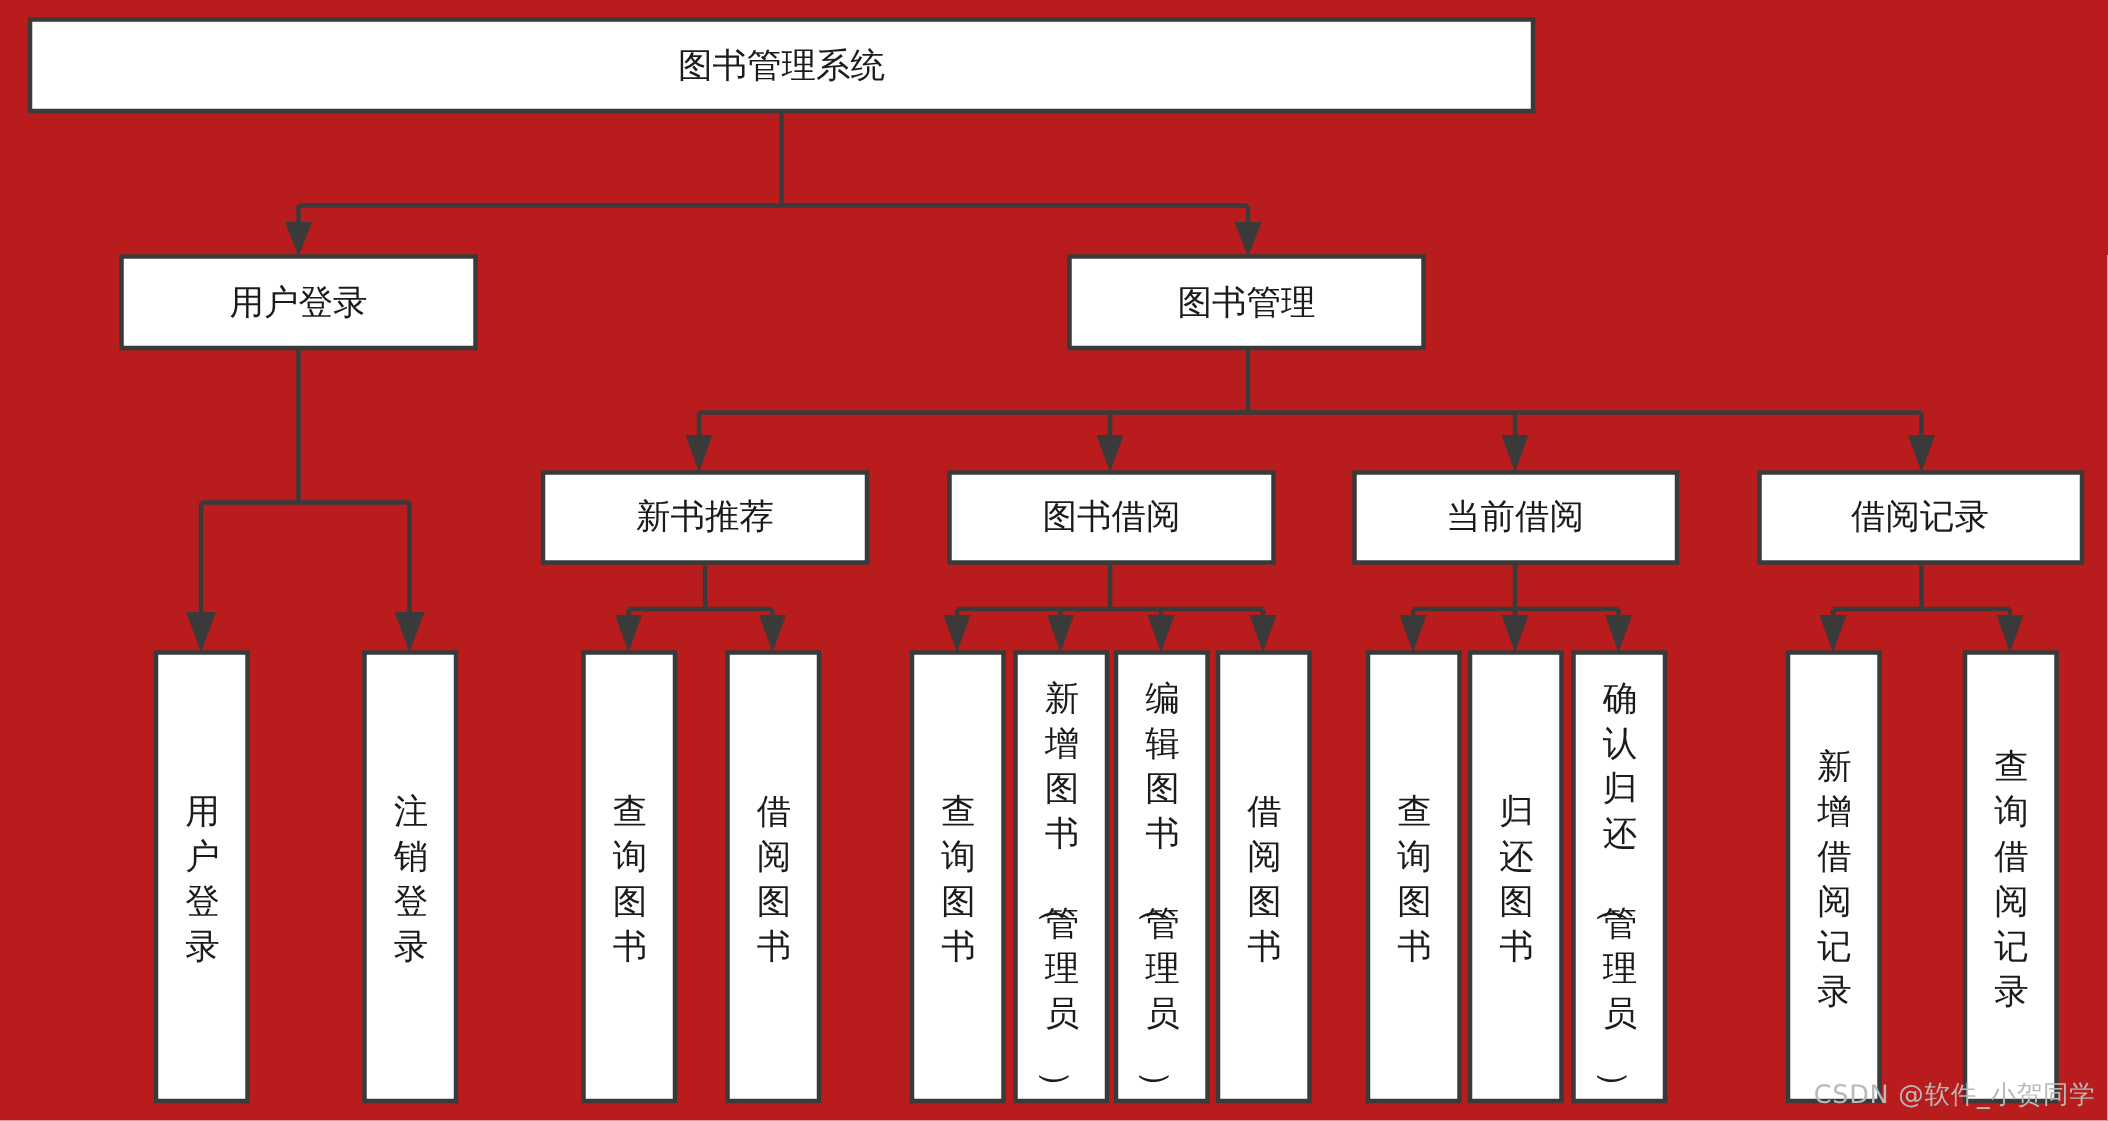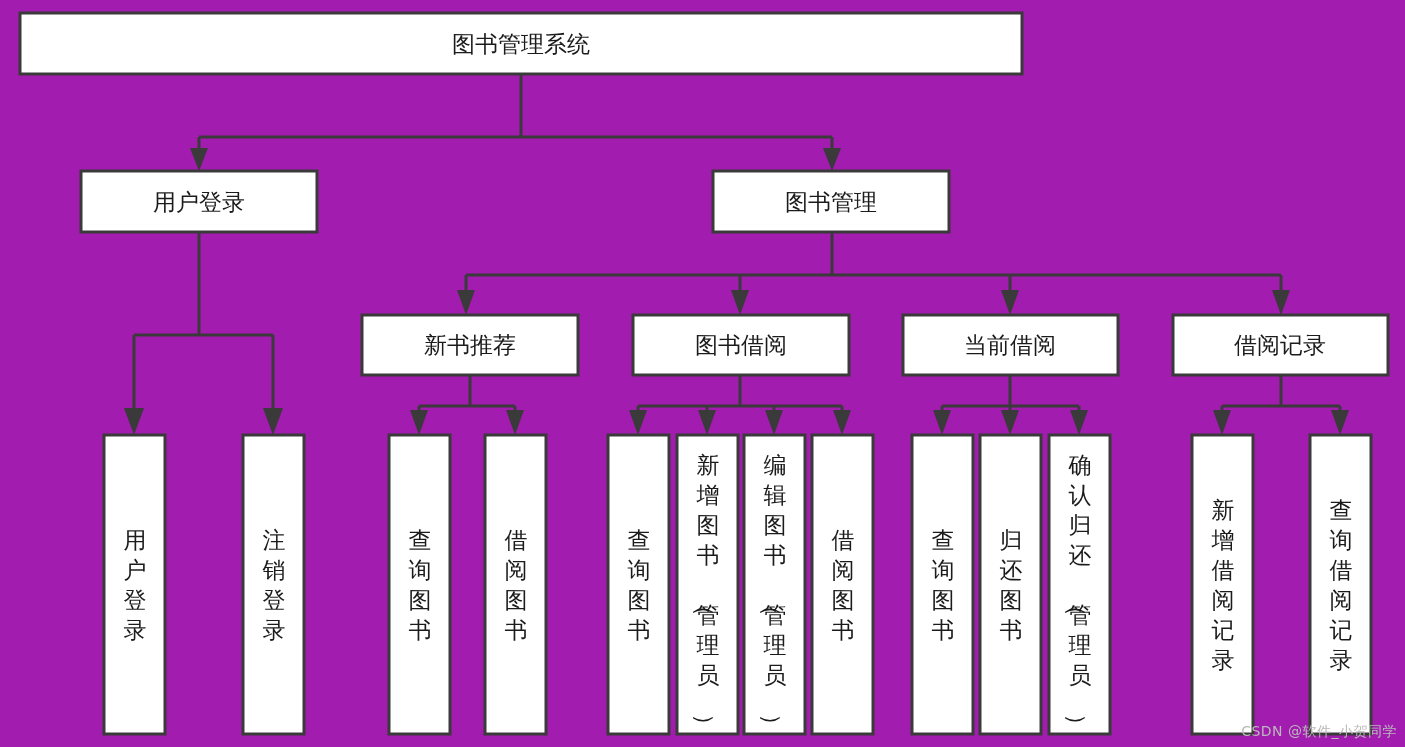"图书管理系统" #canvas-wrap { background: #a21caf -> #b91c1c }
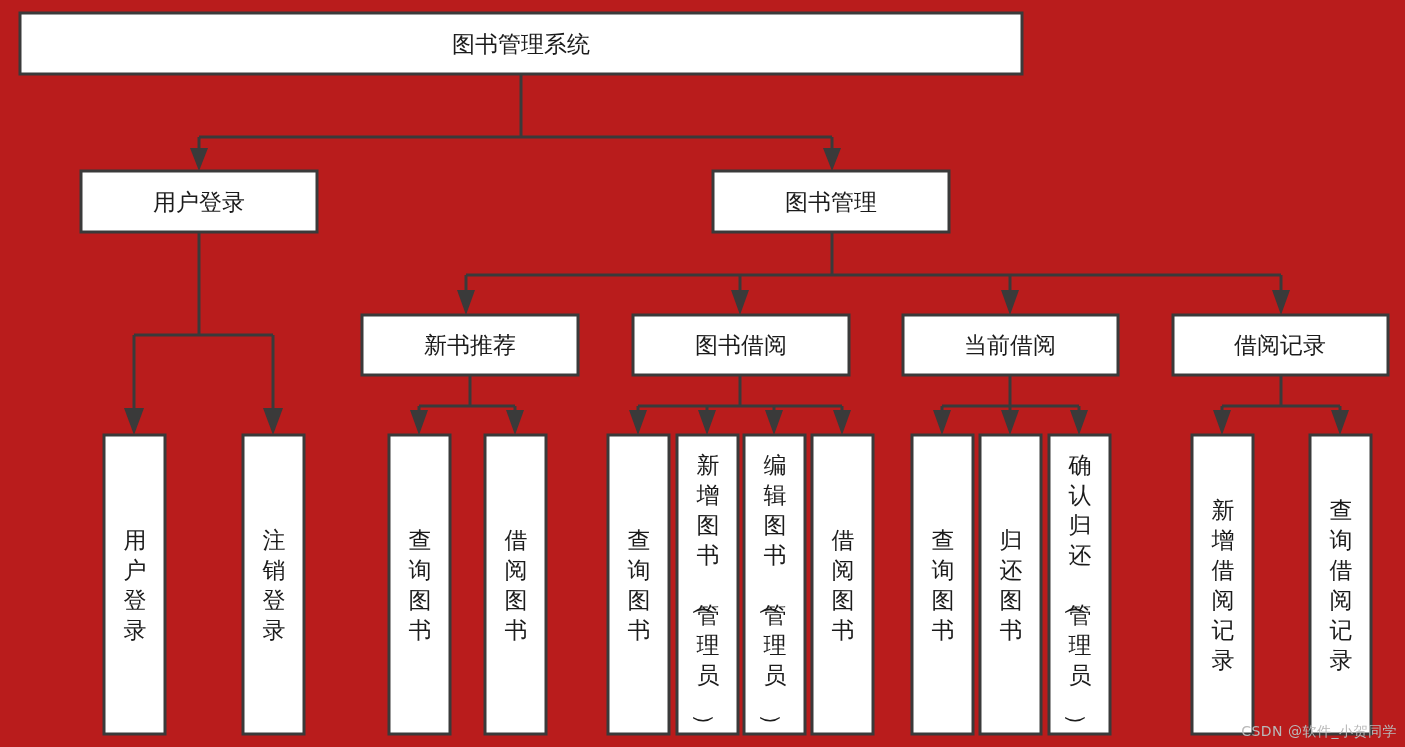"CSDN @软件_小贺同学" .watermark { font-size: 14px -> 17px }
